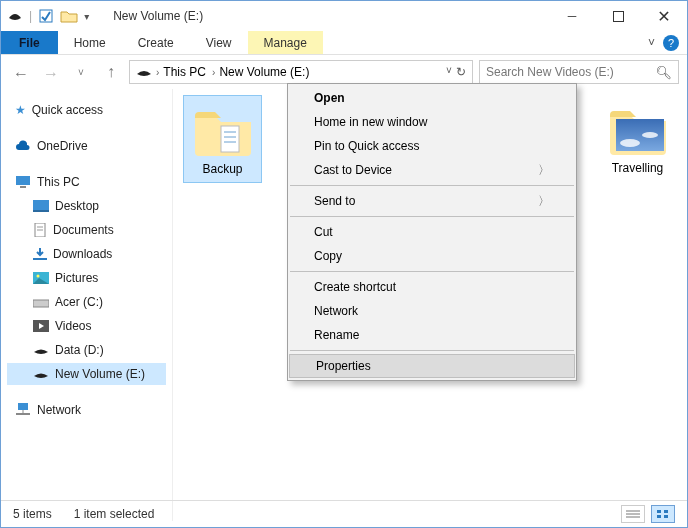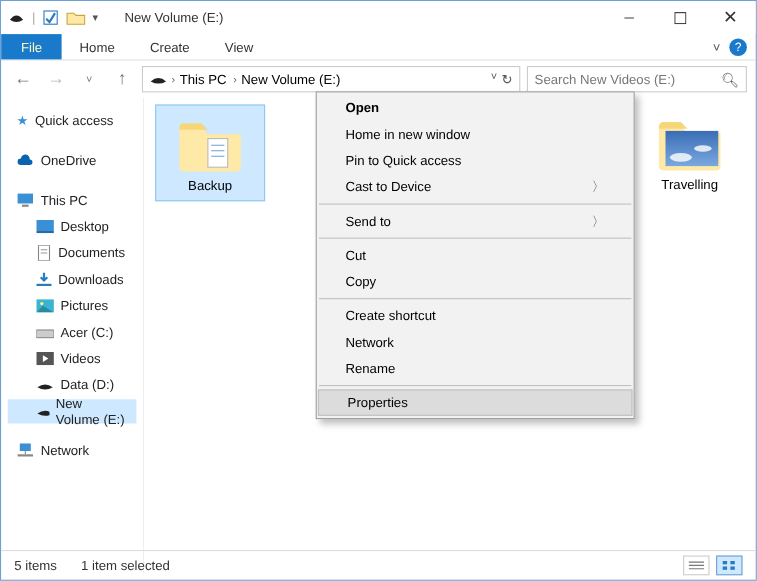"File" .tab.file { color: #fef9c3 -> #0f172a; font-weight: none -> bold }
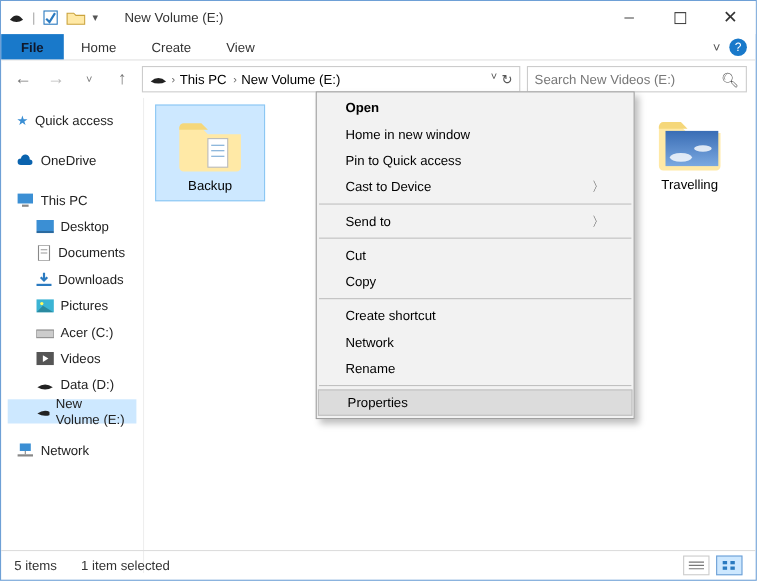"Manage" div.tab { html: none -> <div>Manage</div> }
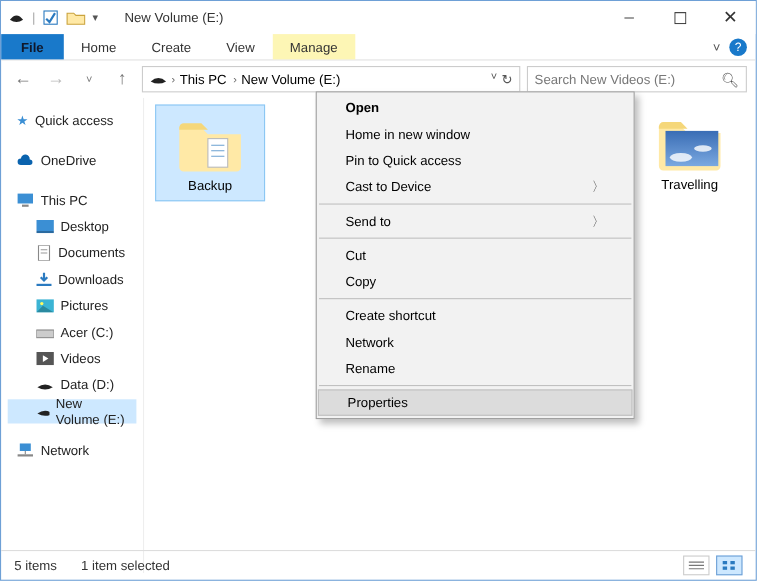"Backup" .folder { width: 100px -> 79px }
